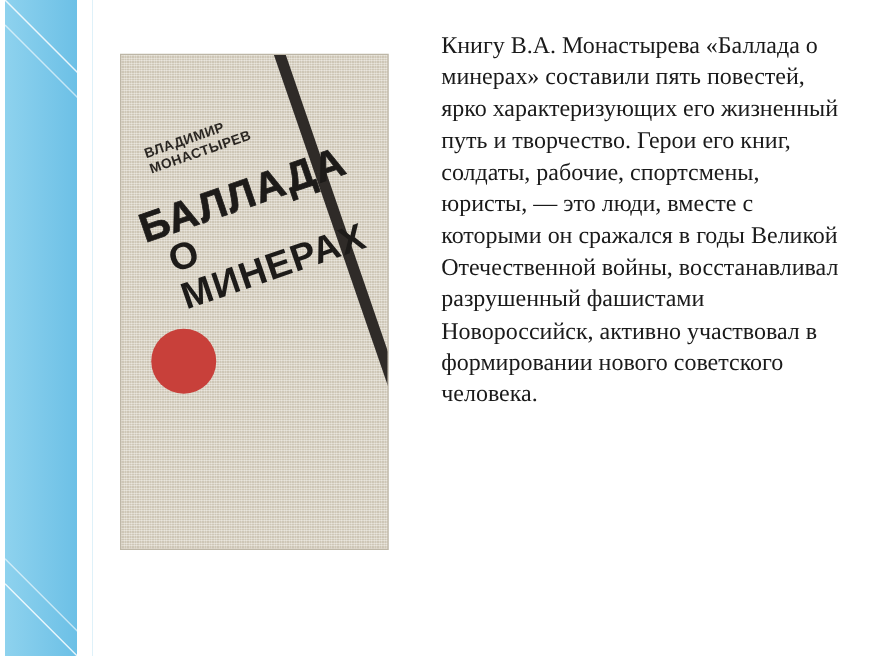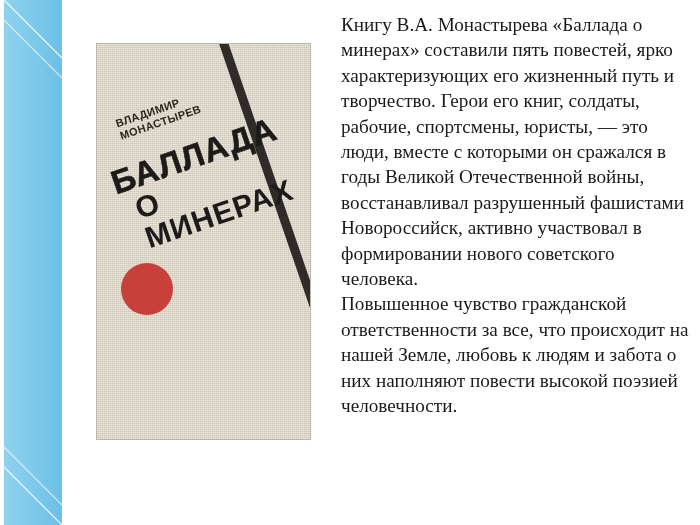"Книгу В.А. Монастырева «Баллада о" .text-column p { margin: 0 -> 12px }
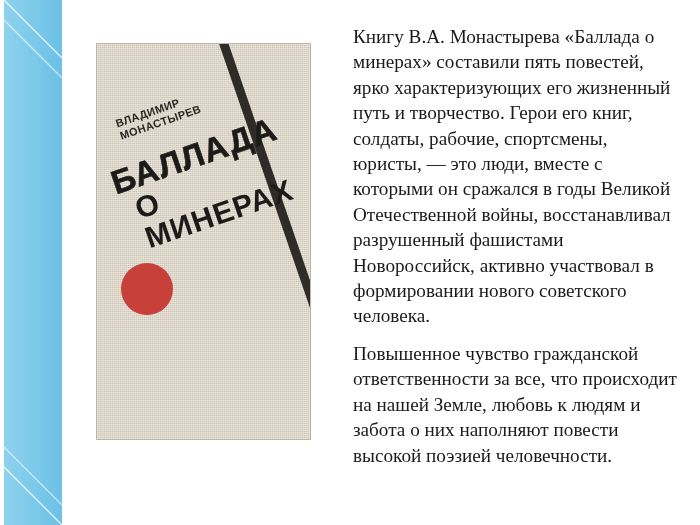"Повышенное чувство гражданской" p.para-2 { html: <p>Повышенное чувство гражданской ответственности за все, что происходит на нашей Земле, любовь к людям и забота о них наполняют повести высокой поэзией человечности.</p> -> none }
